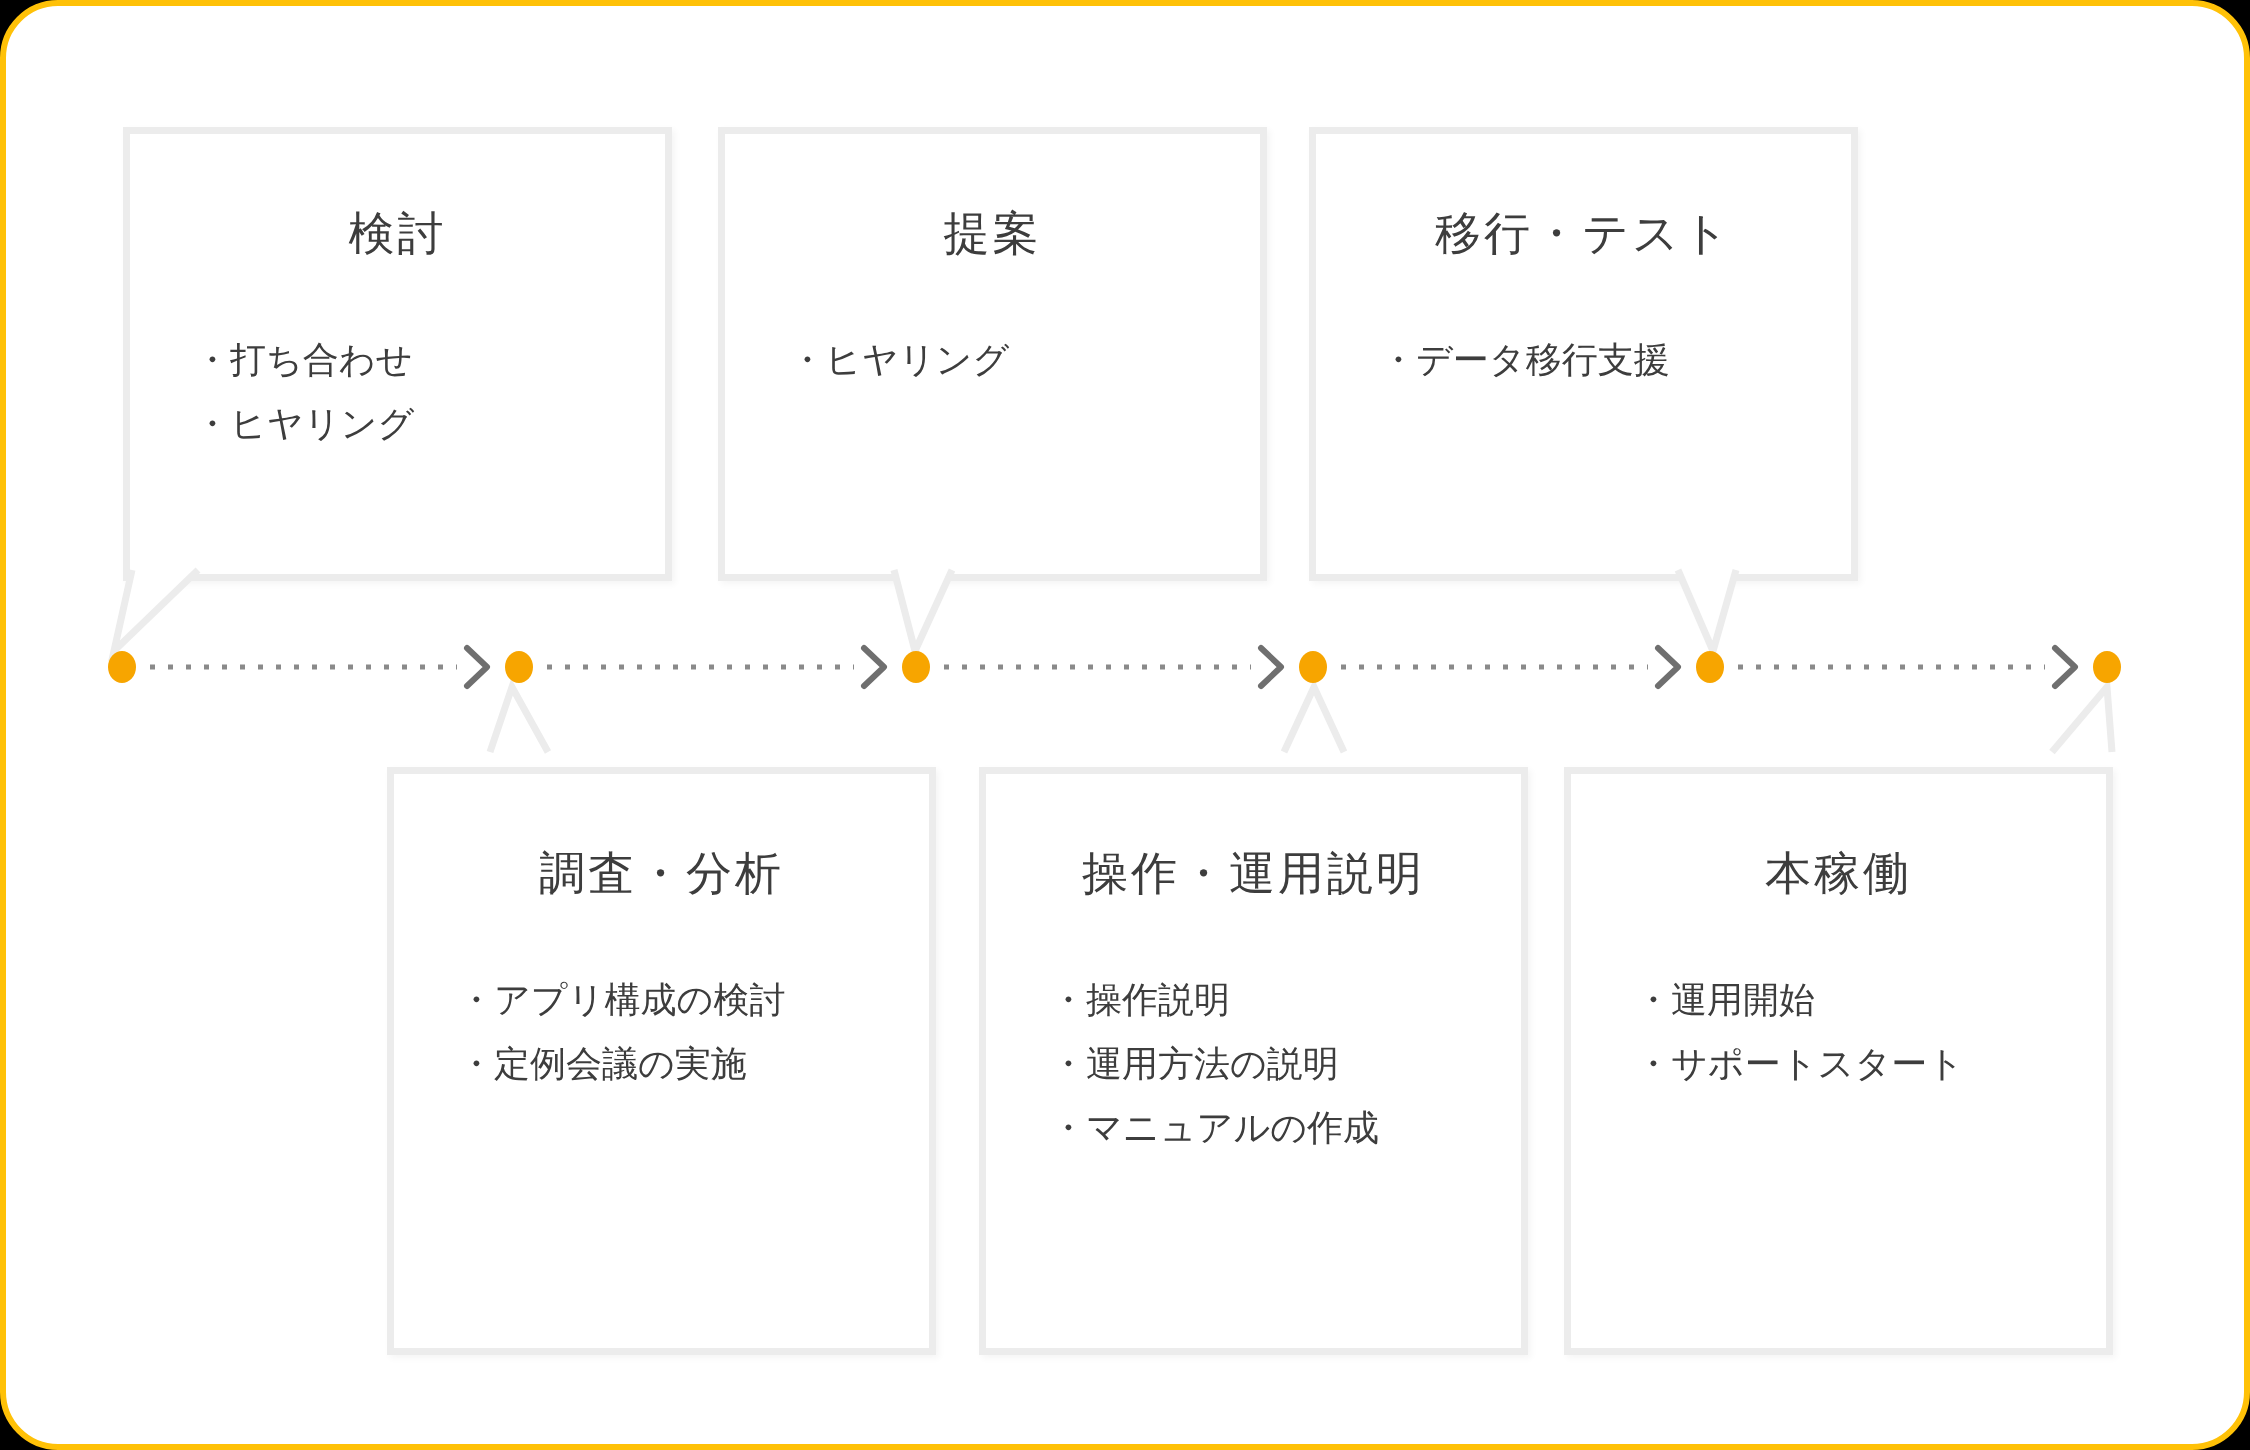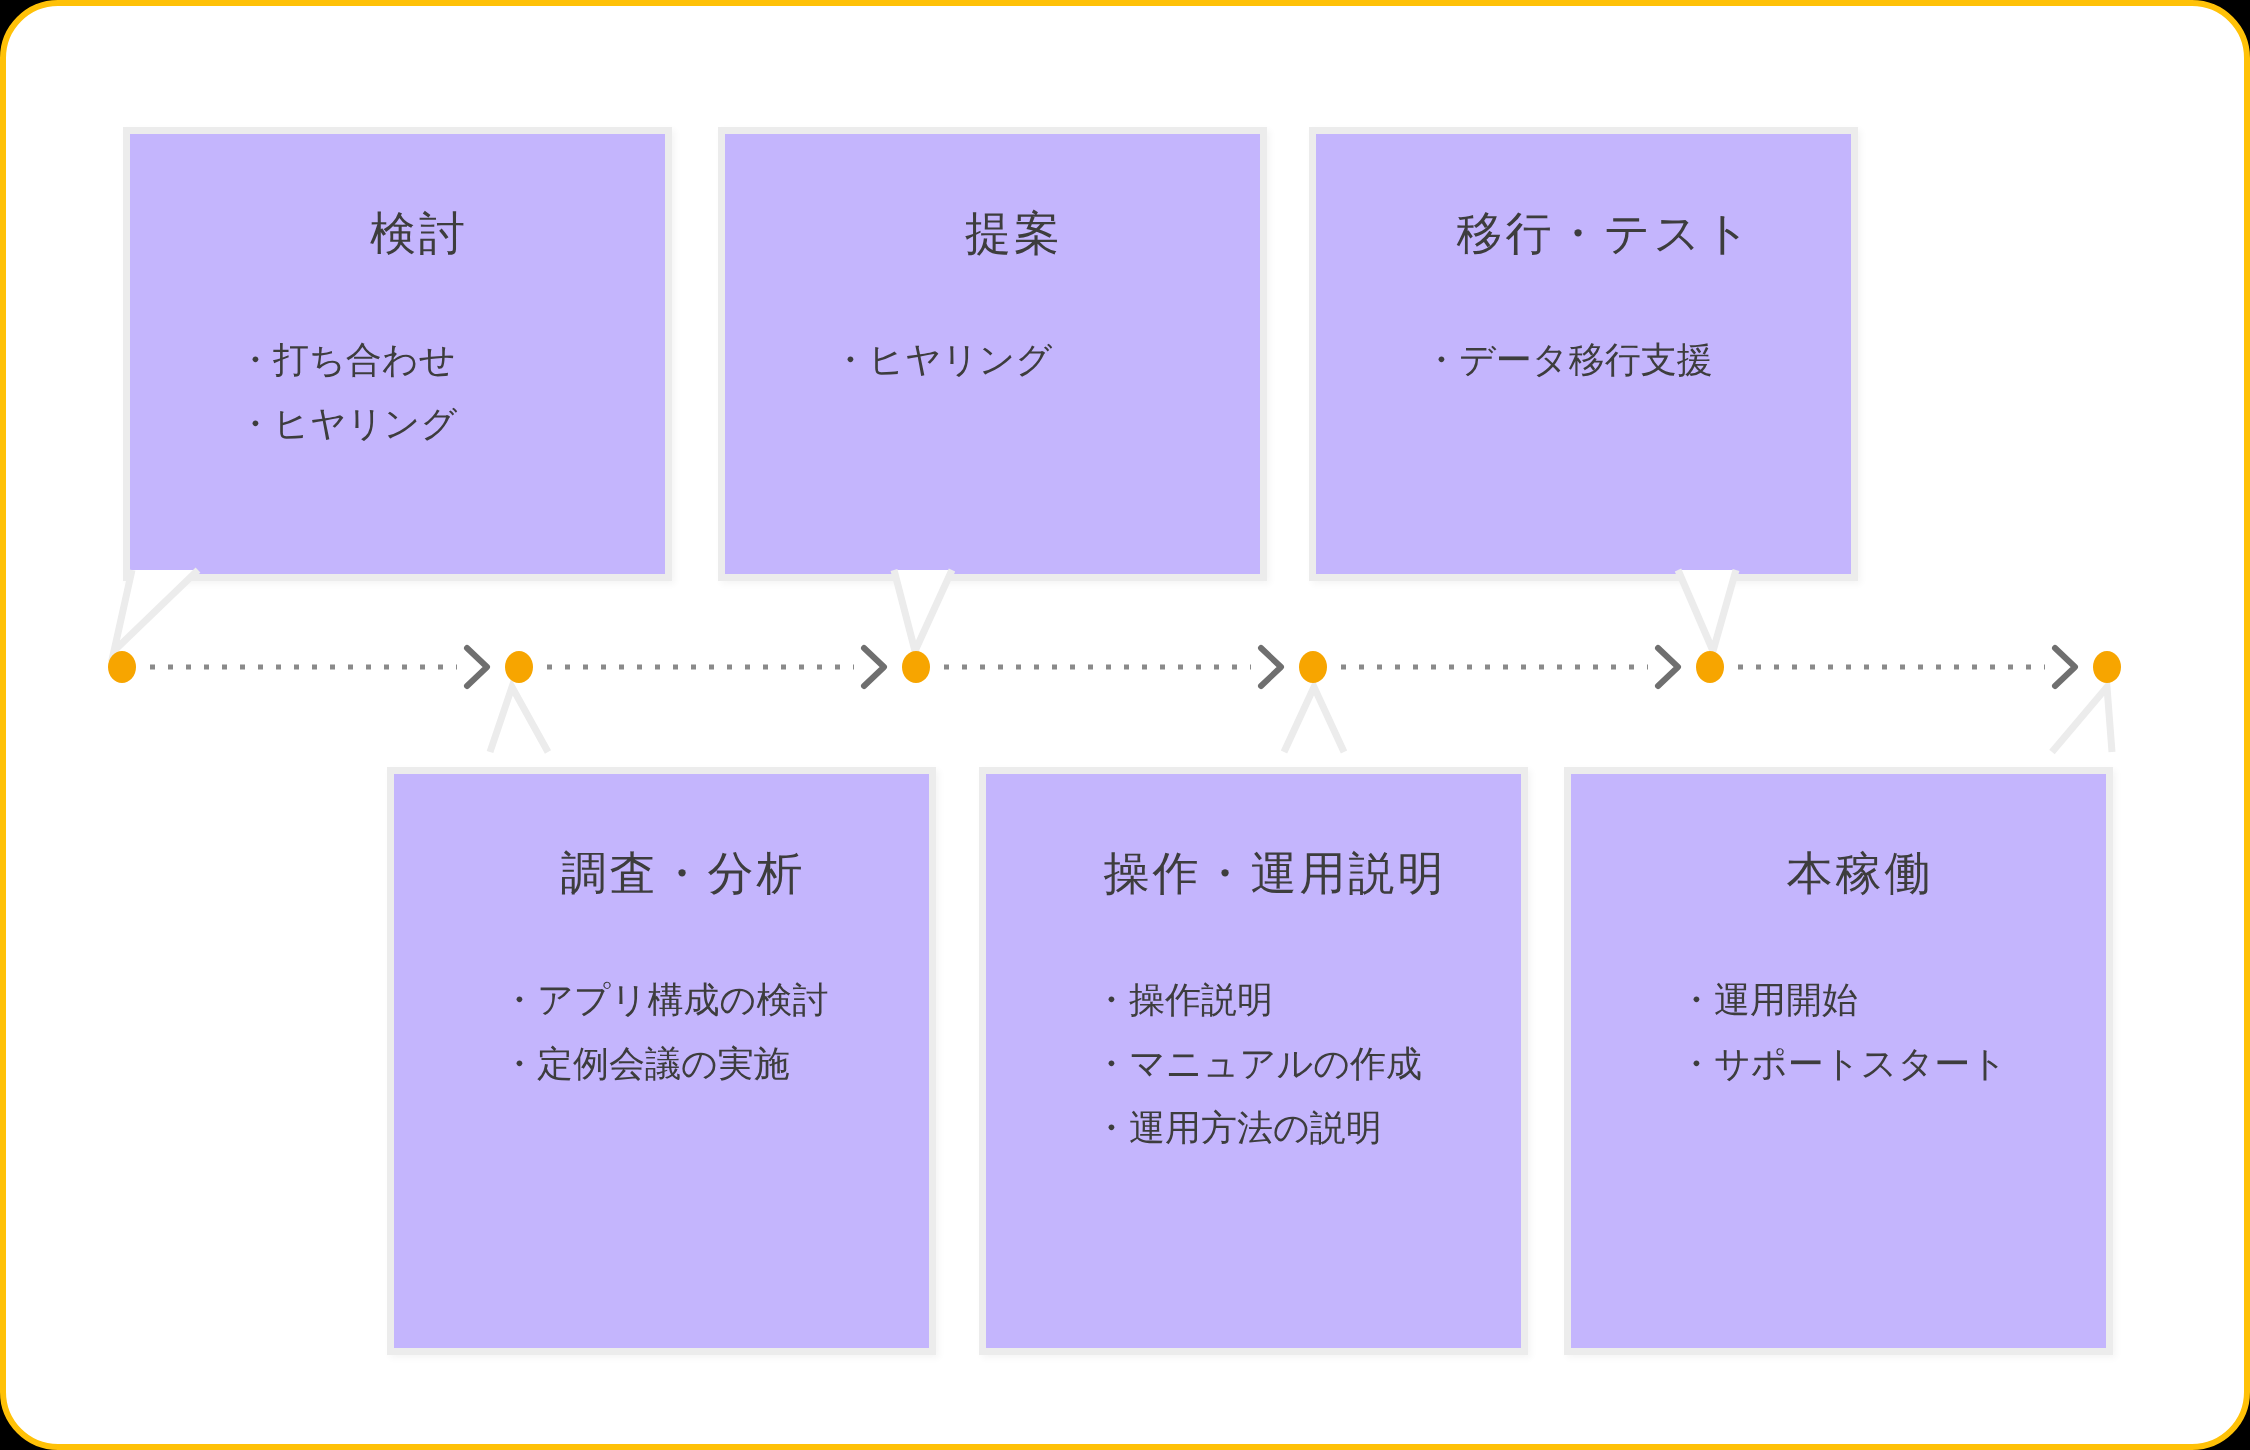"検討" .stage-box { background: #c4b5fd -> #ffffff; padding-left: 43px -> none }
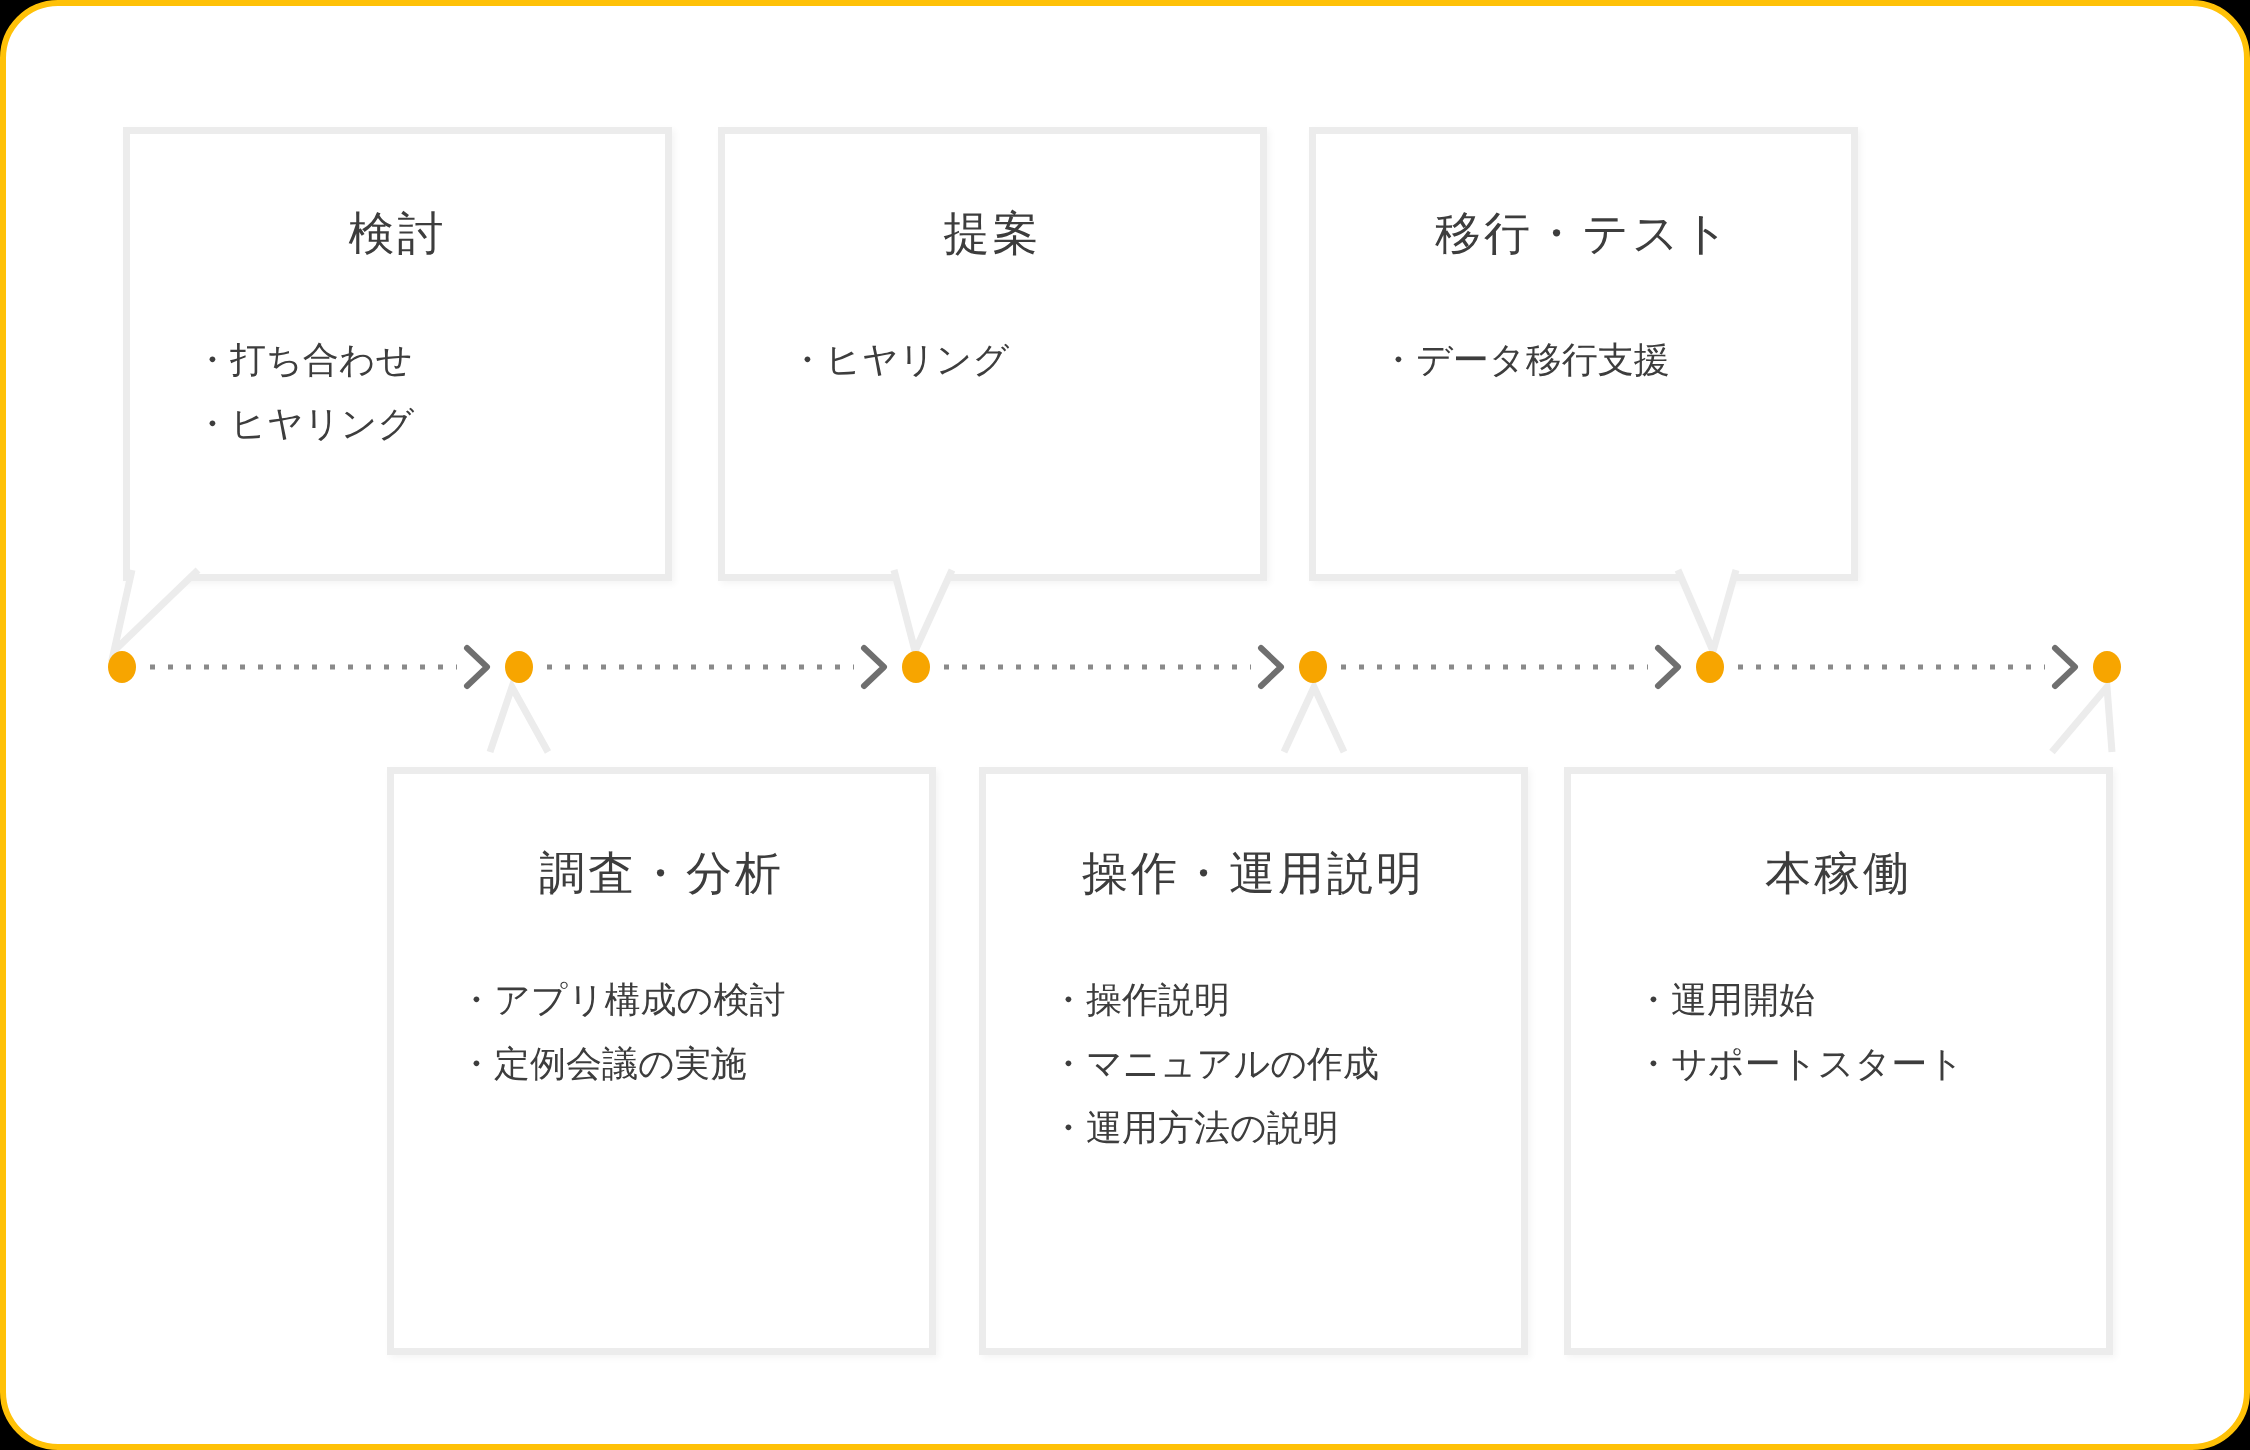"・マニュアルの作成" div.stage-item { order: before "・運用方法の説明" -> after "・運用方法の説明" }
